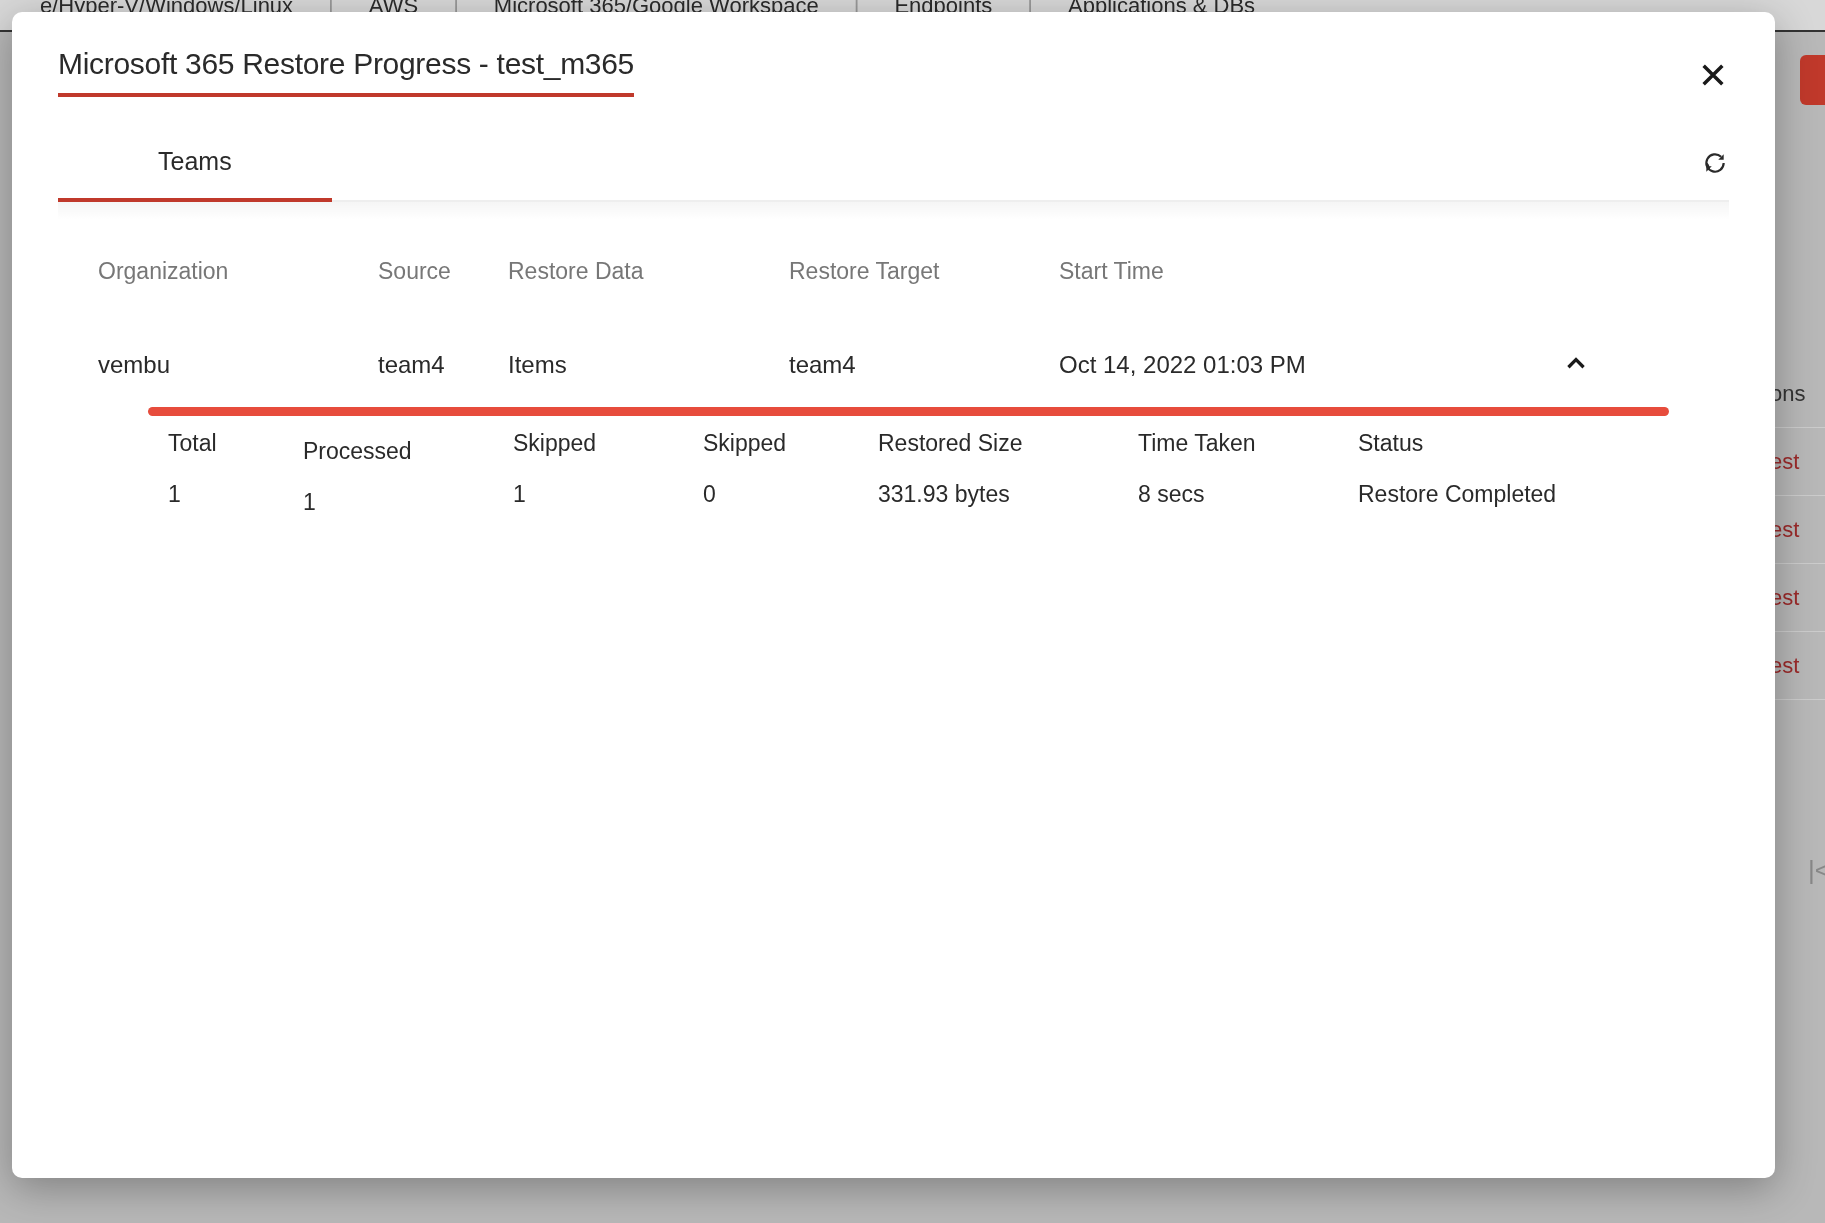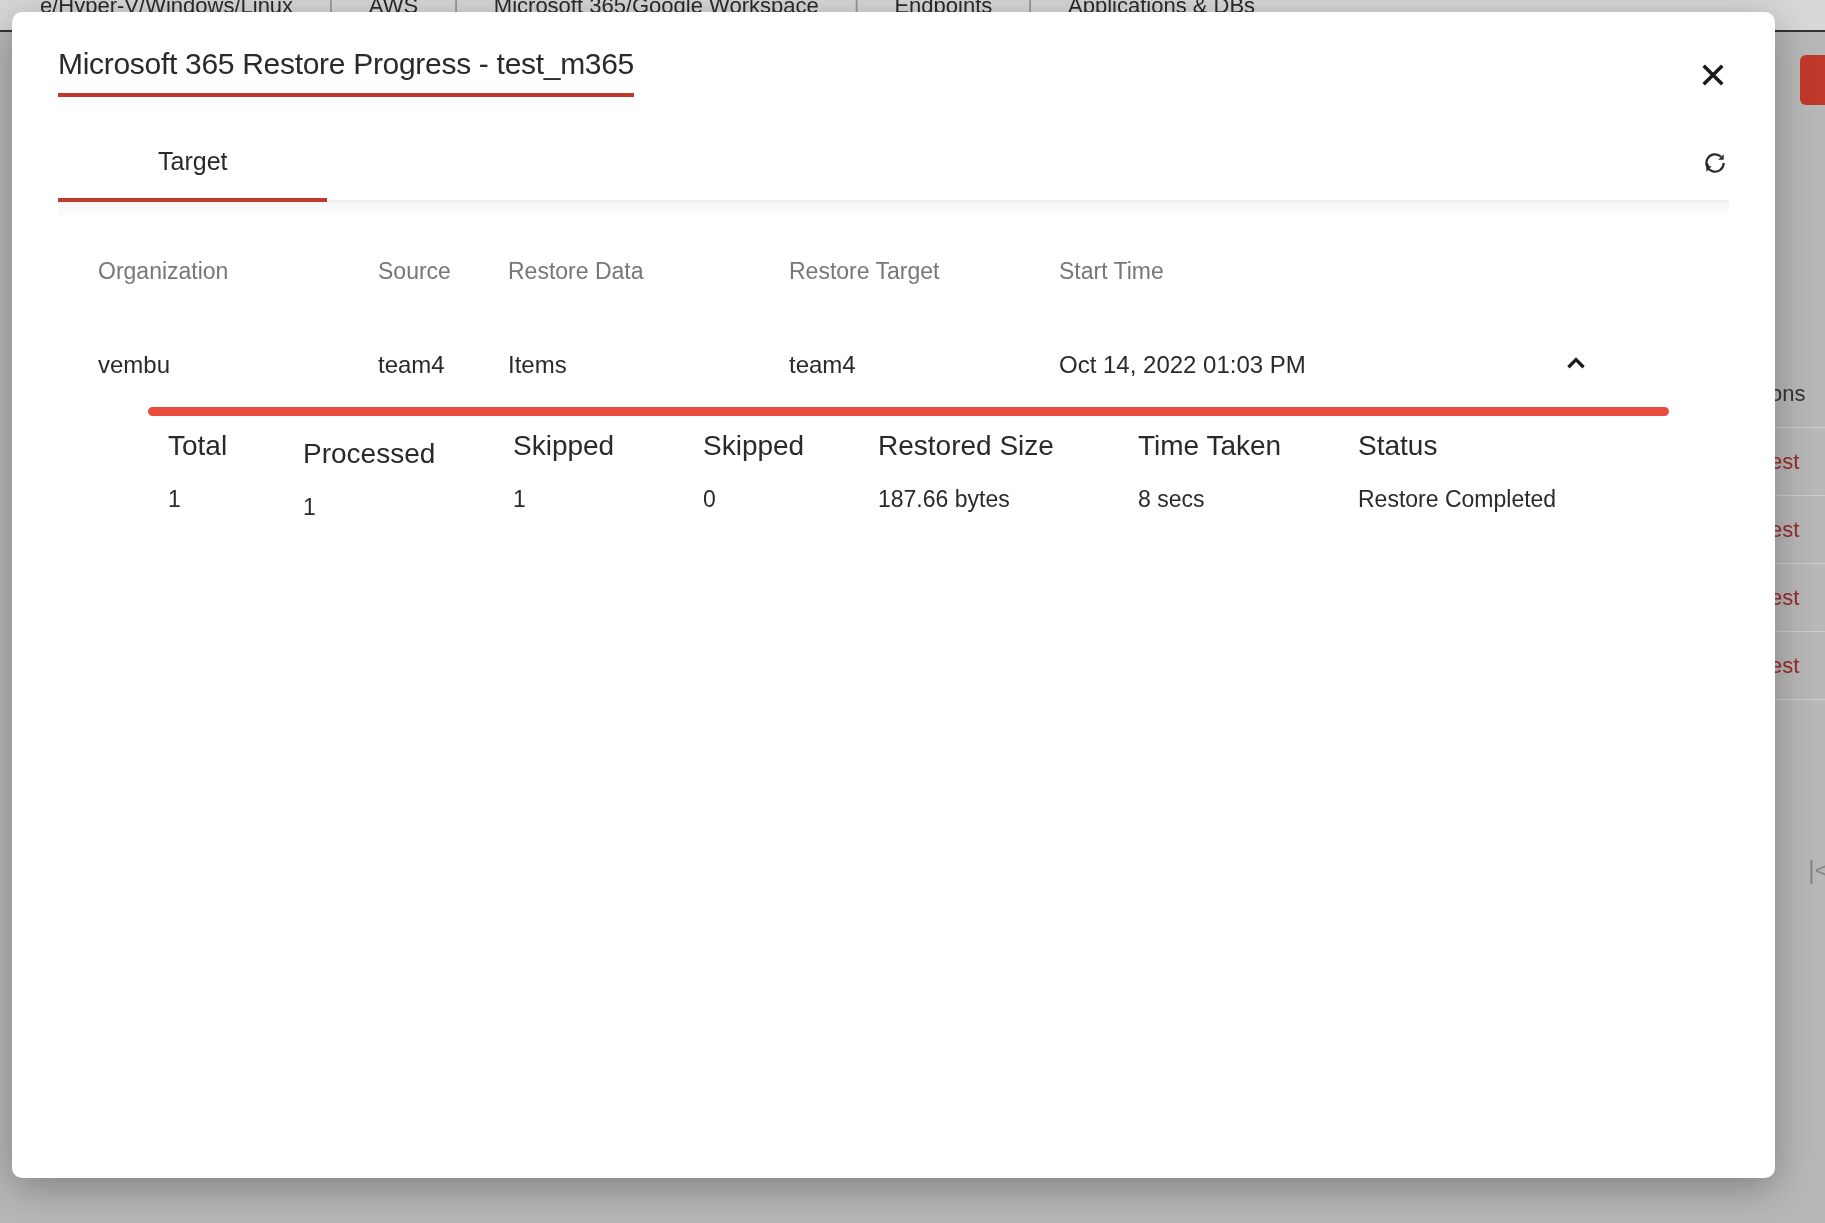"Target" div.tab { text: Target -> Teams }
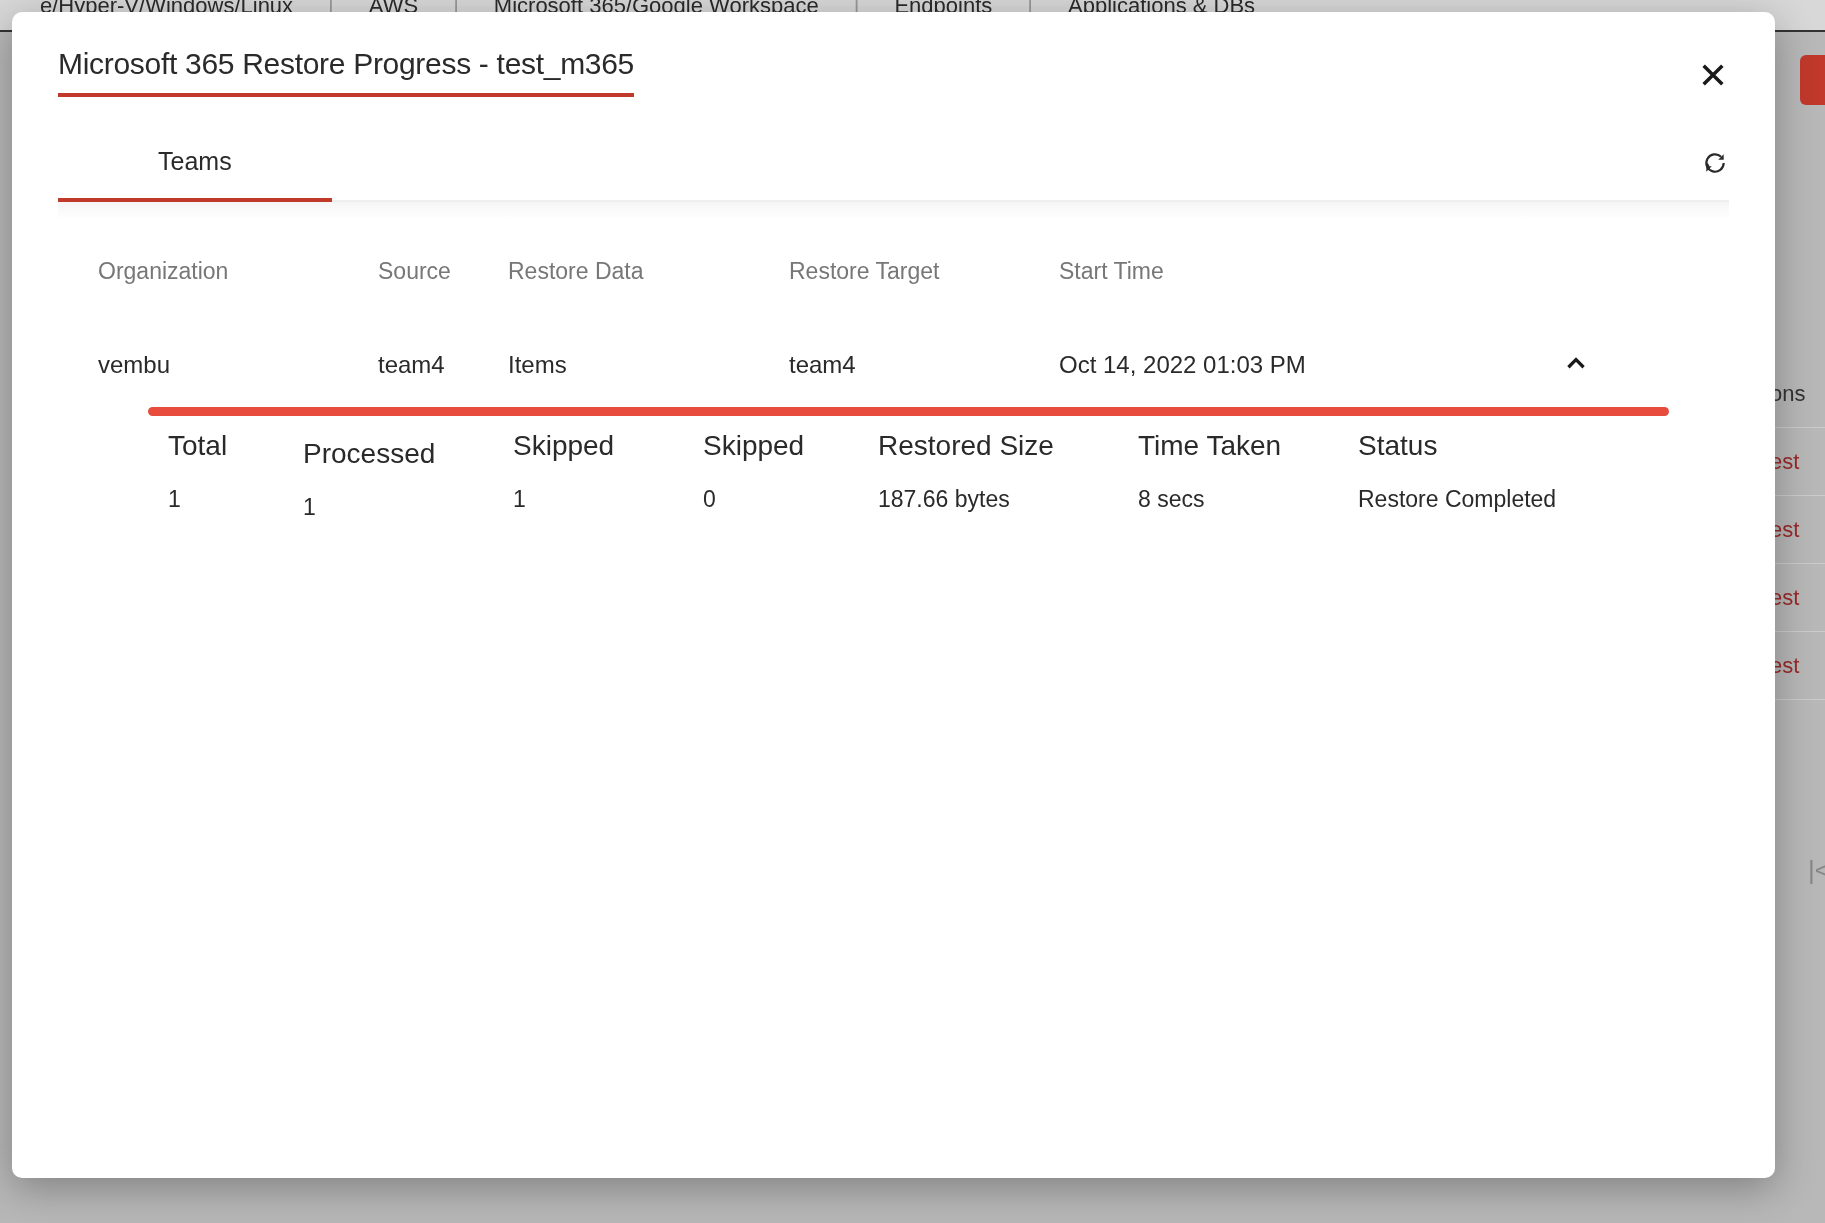"Total" .dh-col { font-size: 28px -> 23px }
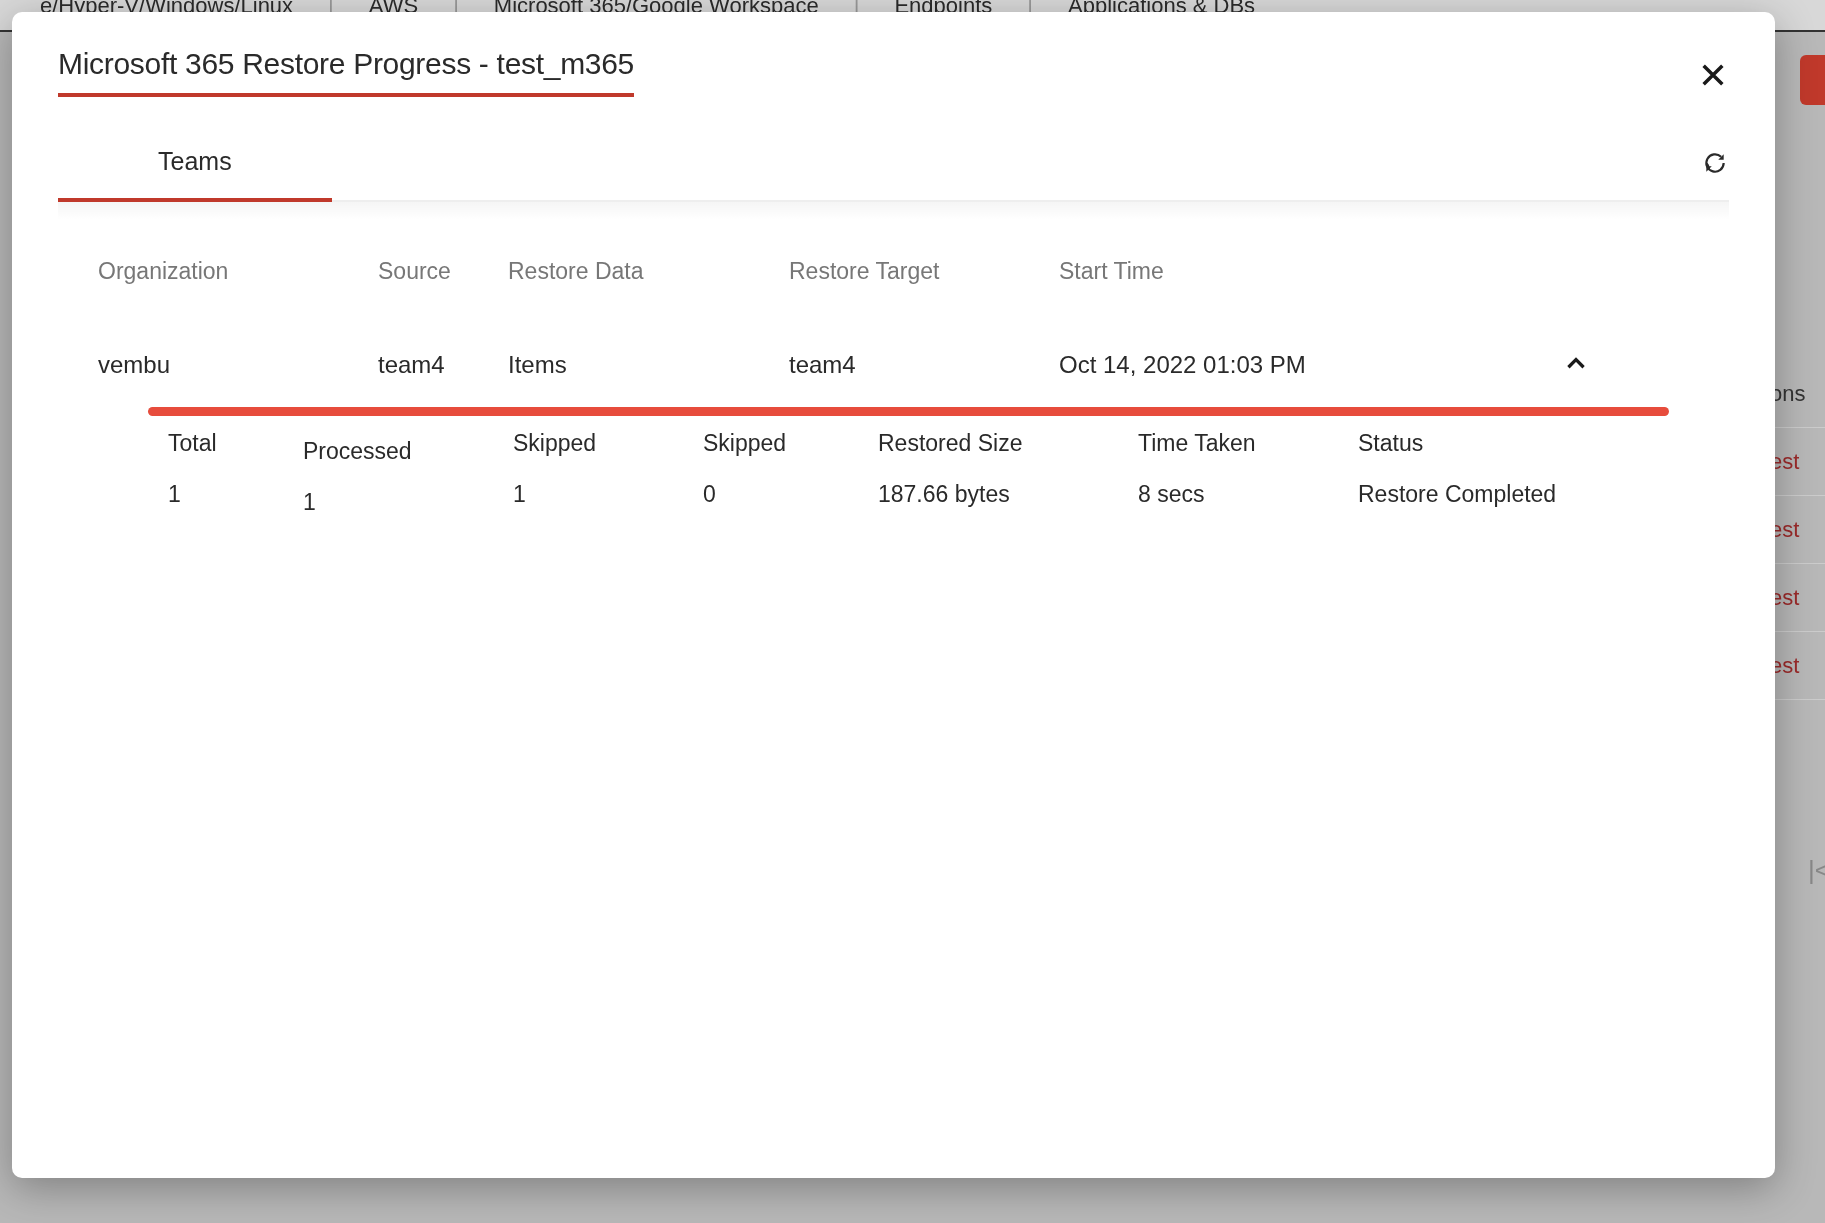"187.66 bytes" div.dr-col { text: 187.66 -> 331.93 }
